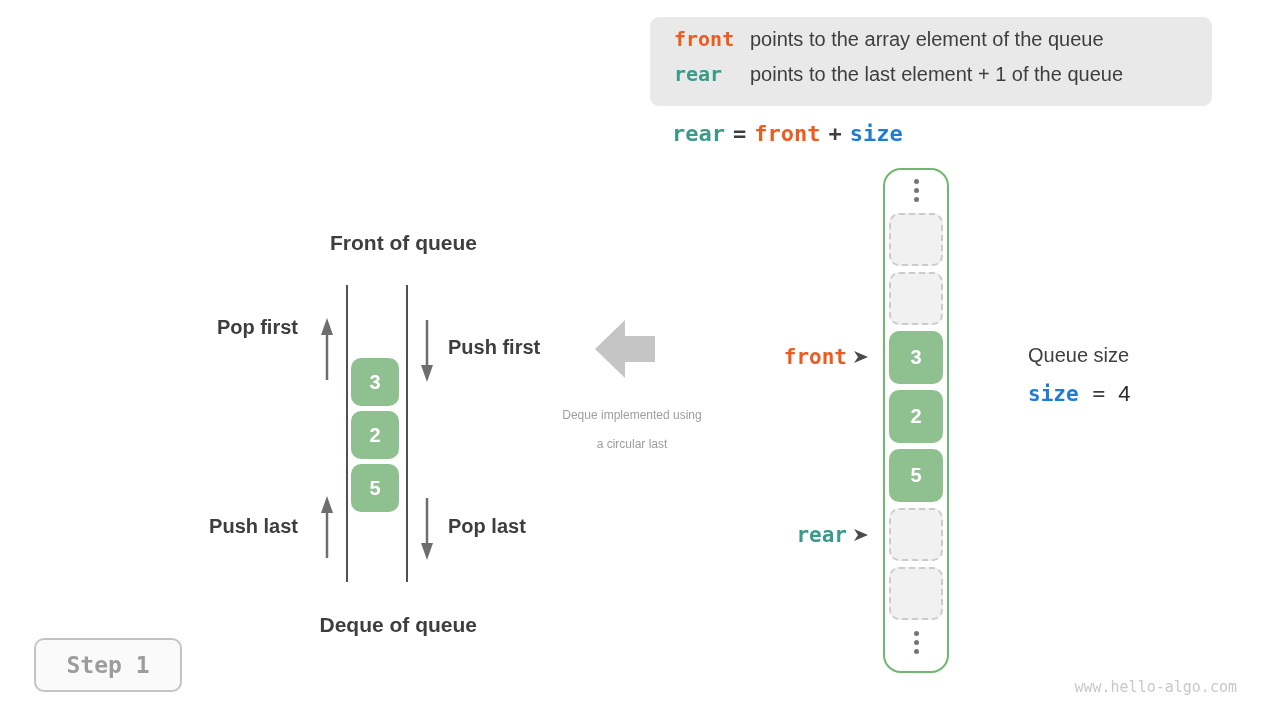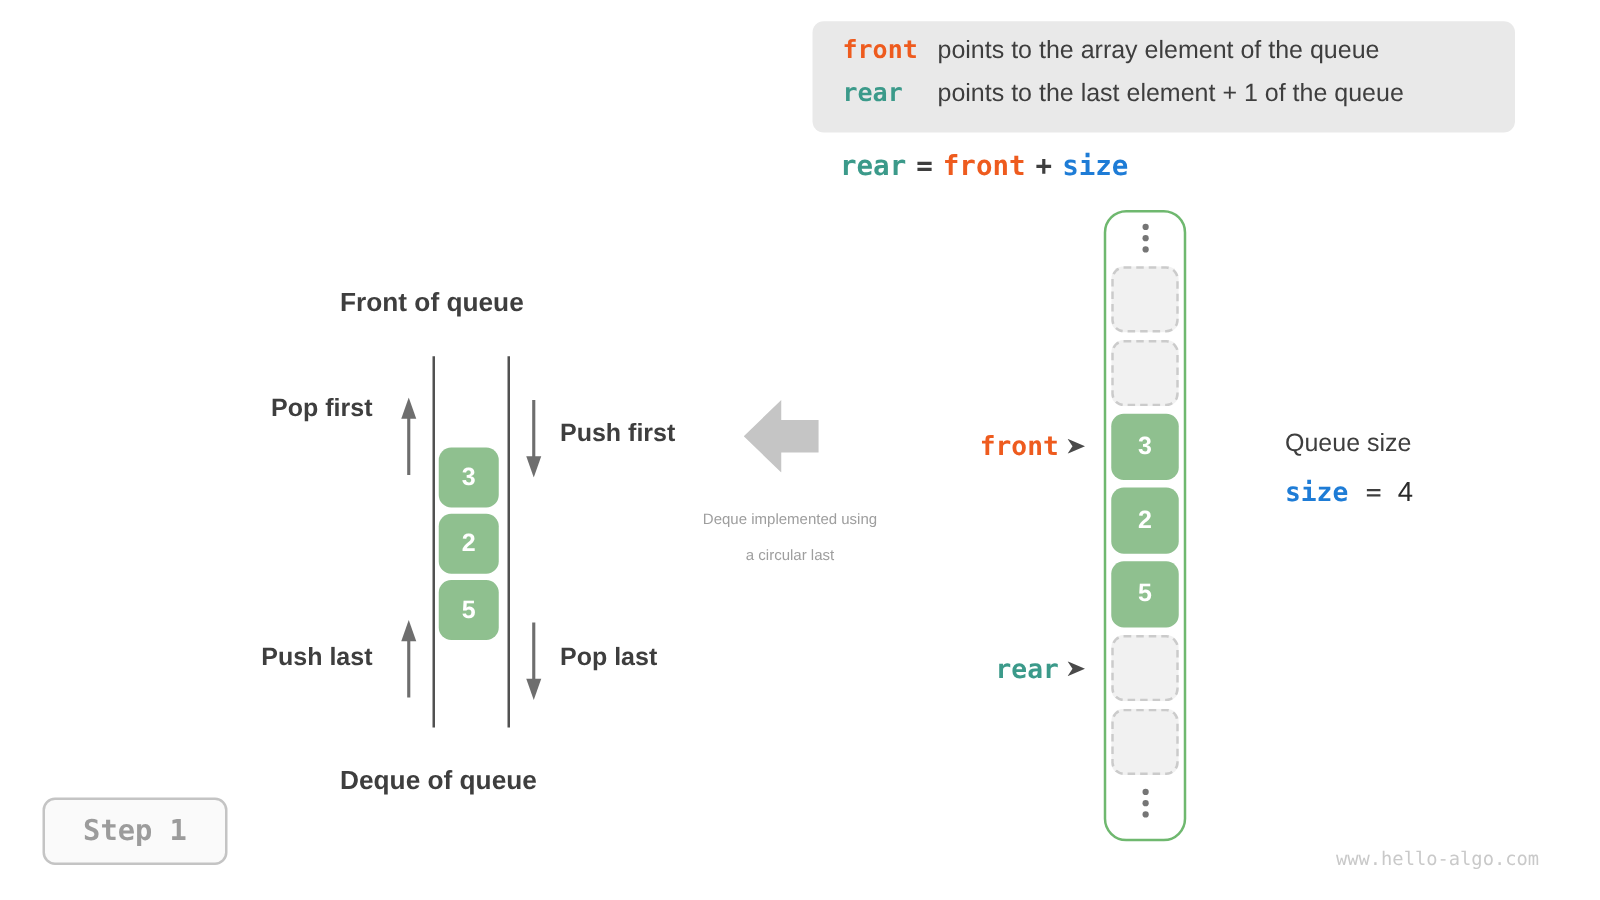"Front of queue" .h-label { text-align: left -> right }
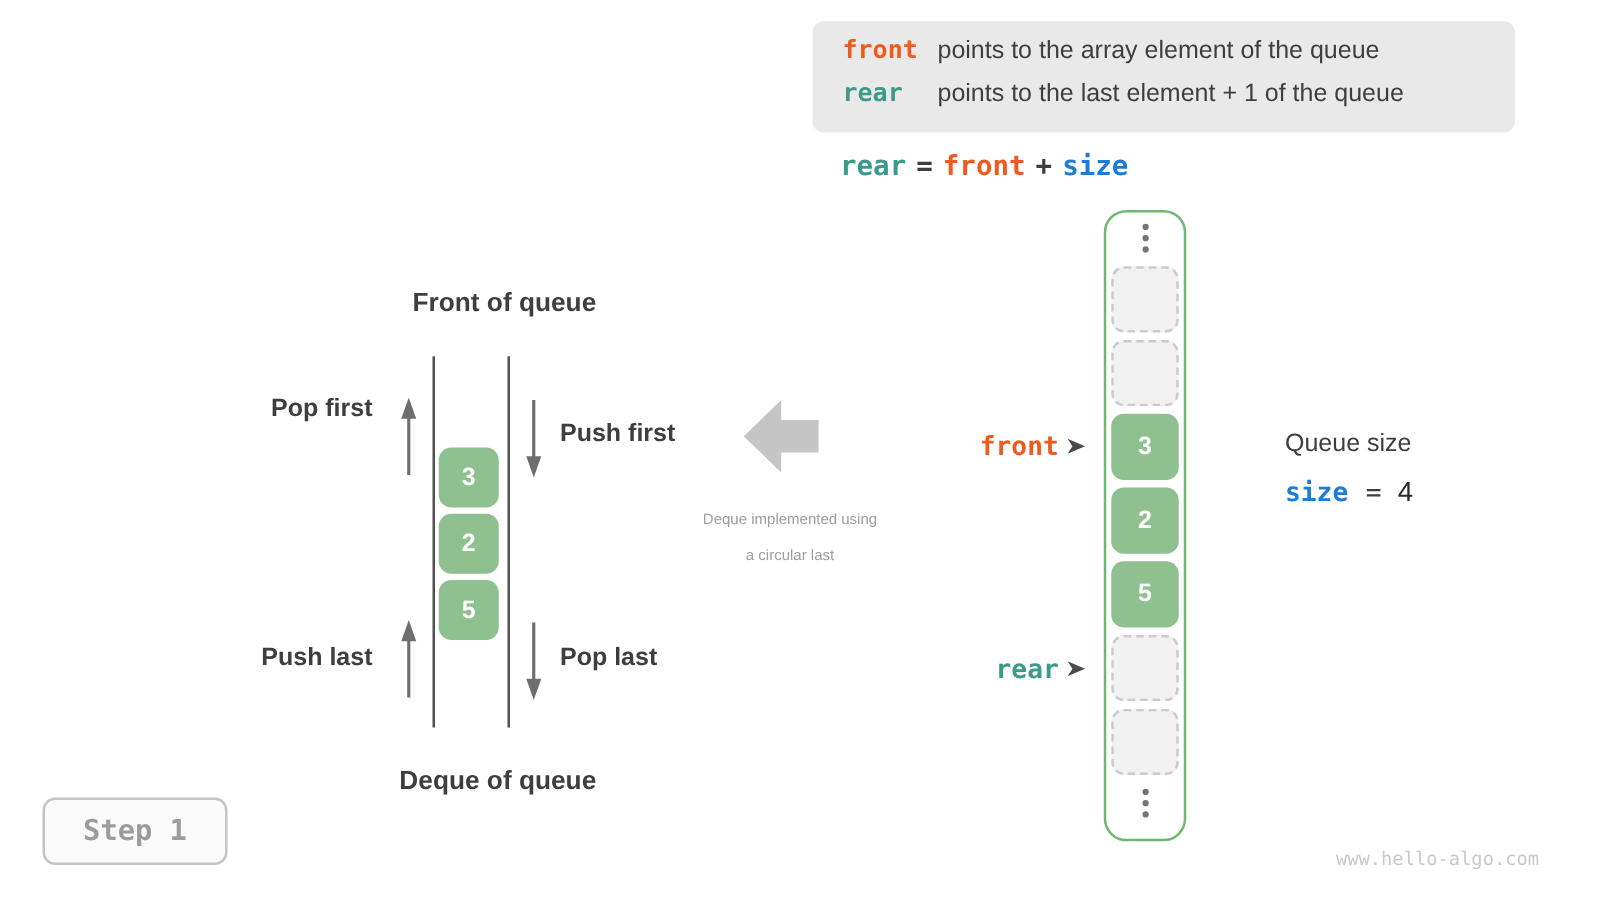"www.hello-algo.com" .watermark { text-align: center -> right }
